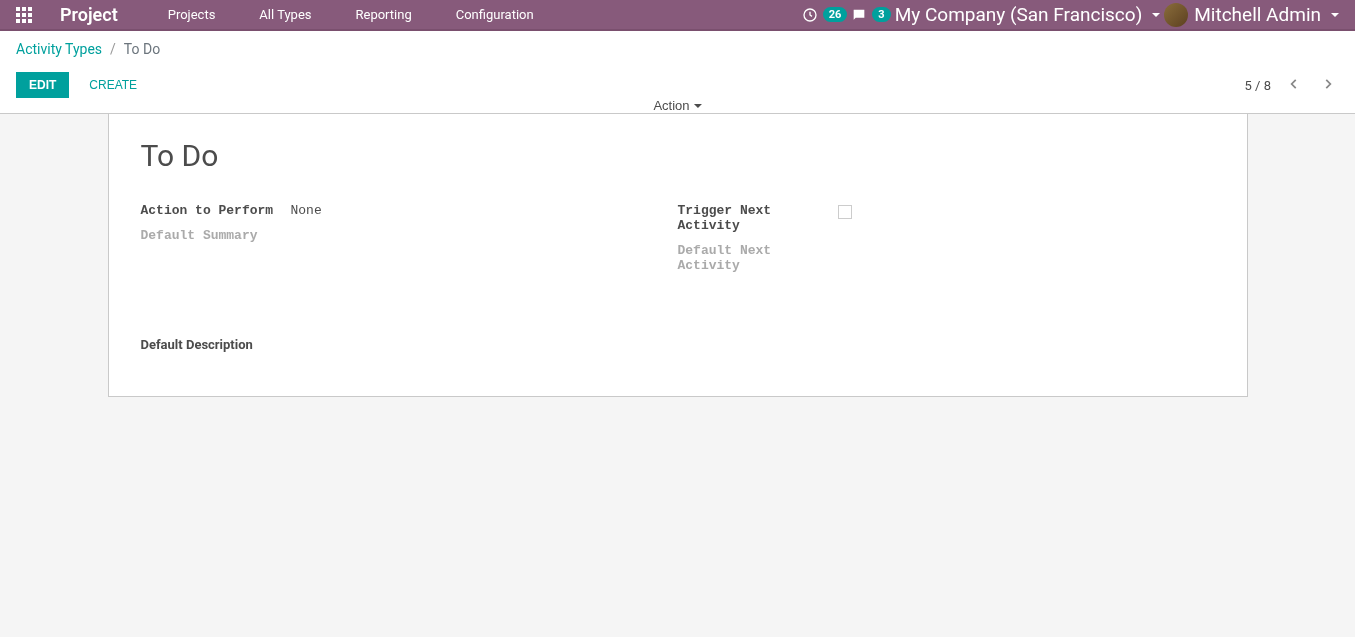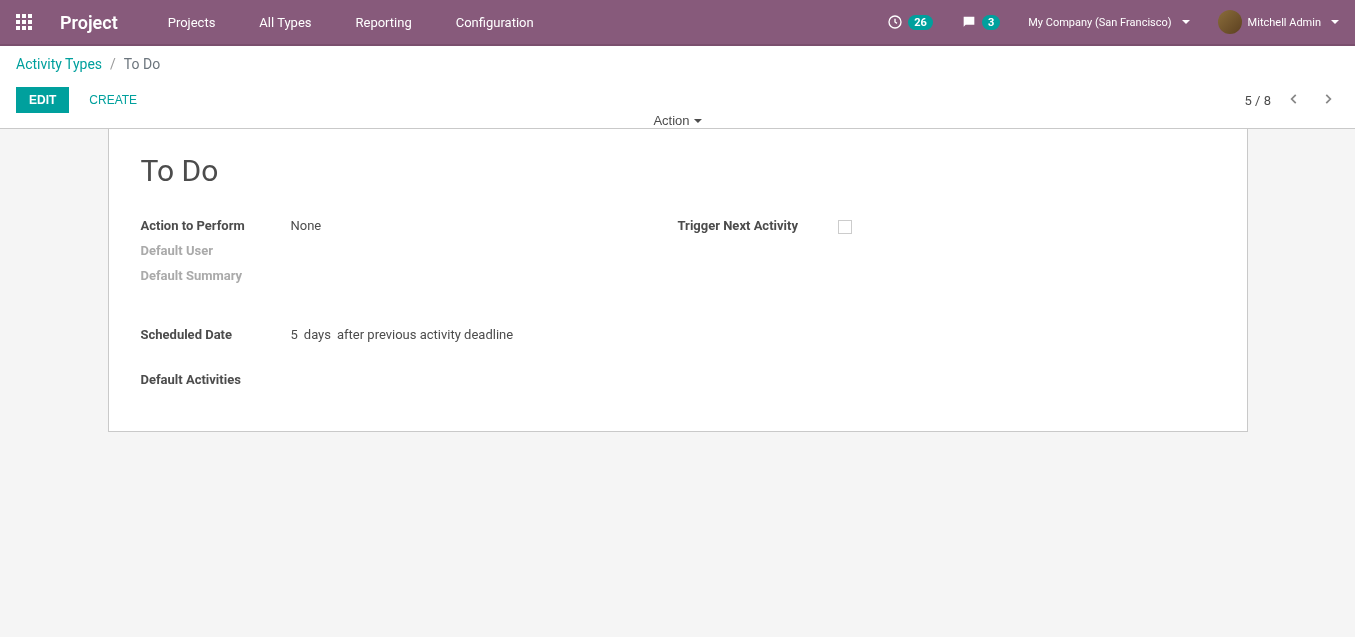"Project" .navbar { height: 46px -> 31px }
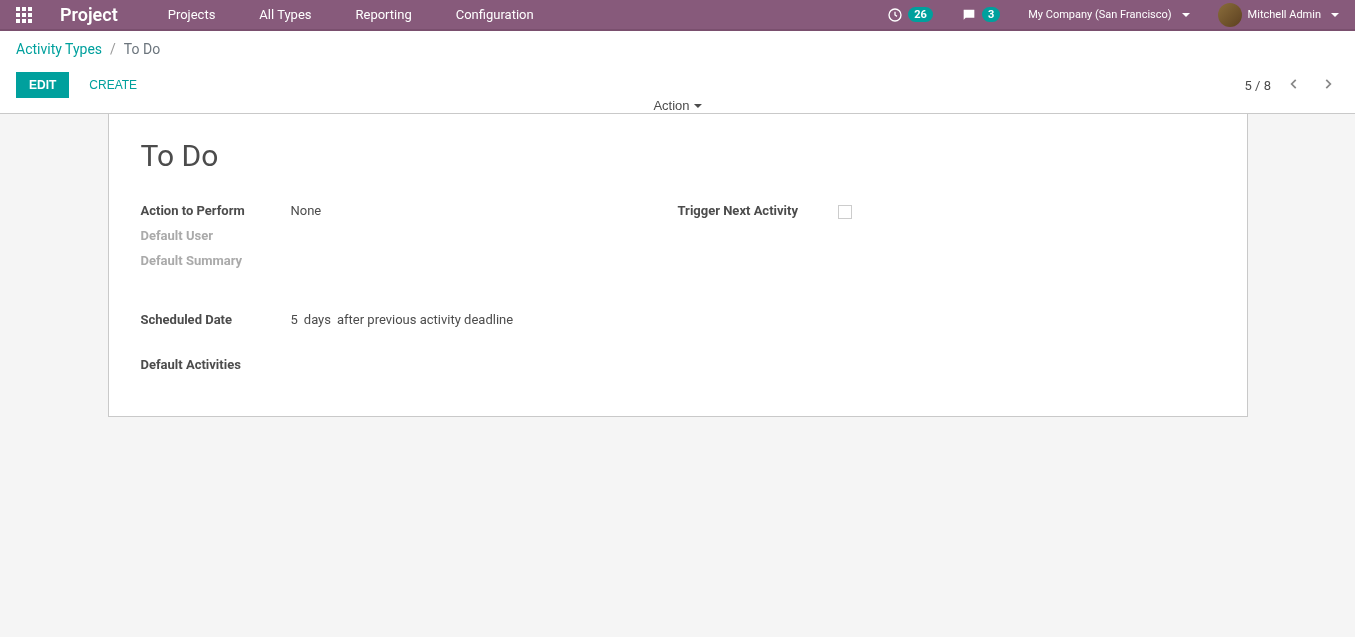"26" .nav-right { gap: 28px -> 4px }
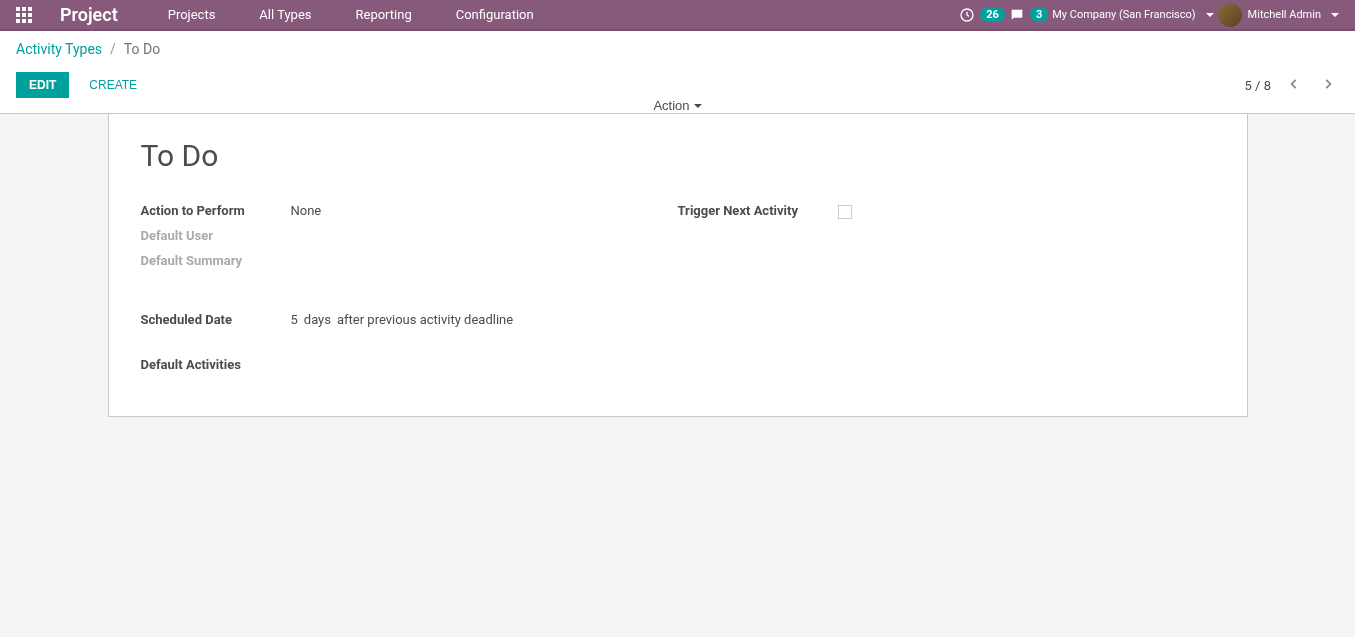"My Company (San Francisco)" .nav-right-item { font-size: 11px -> 19px }
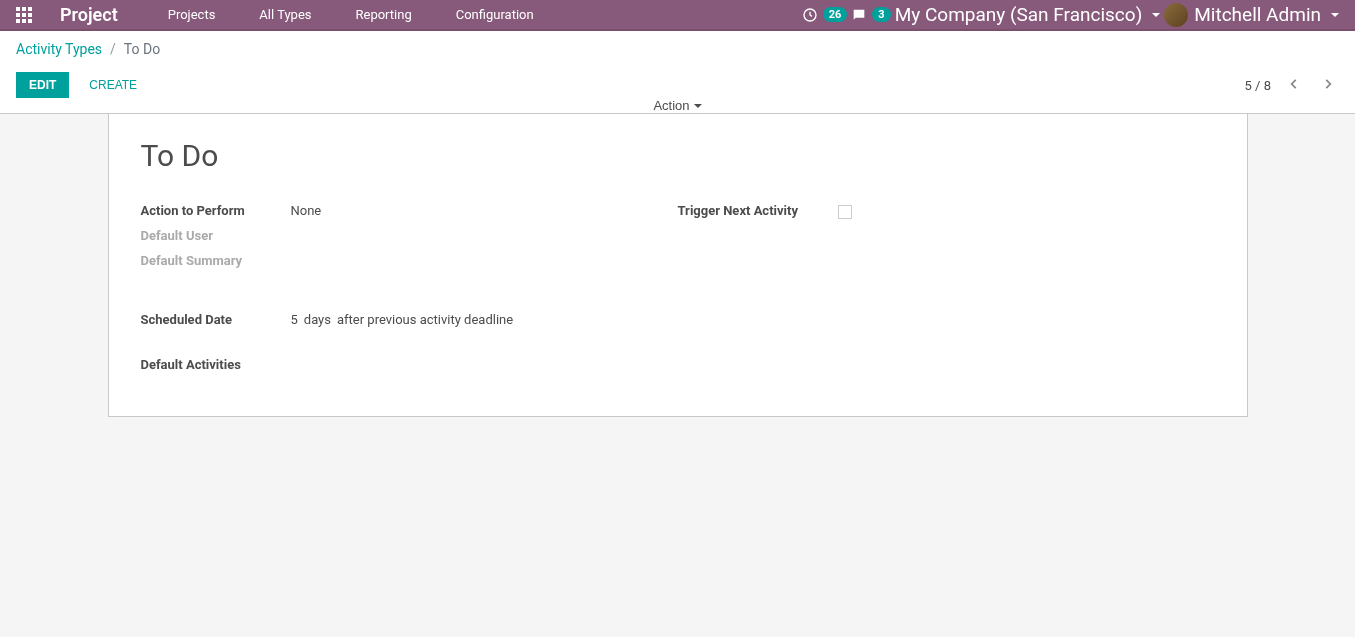"Action to Perform" .form-columns { font-family: none -> Liberation Mono, monospace }
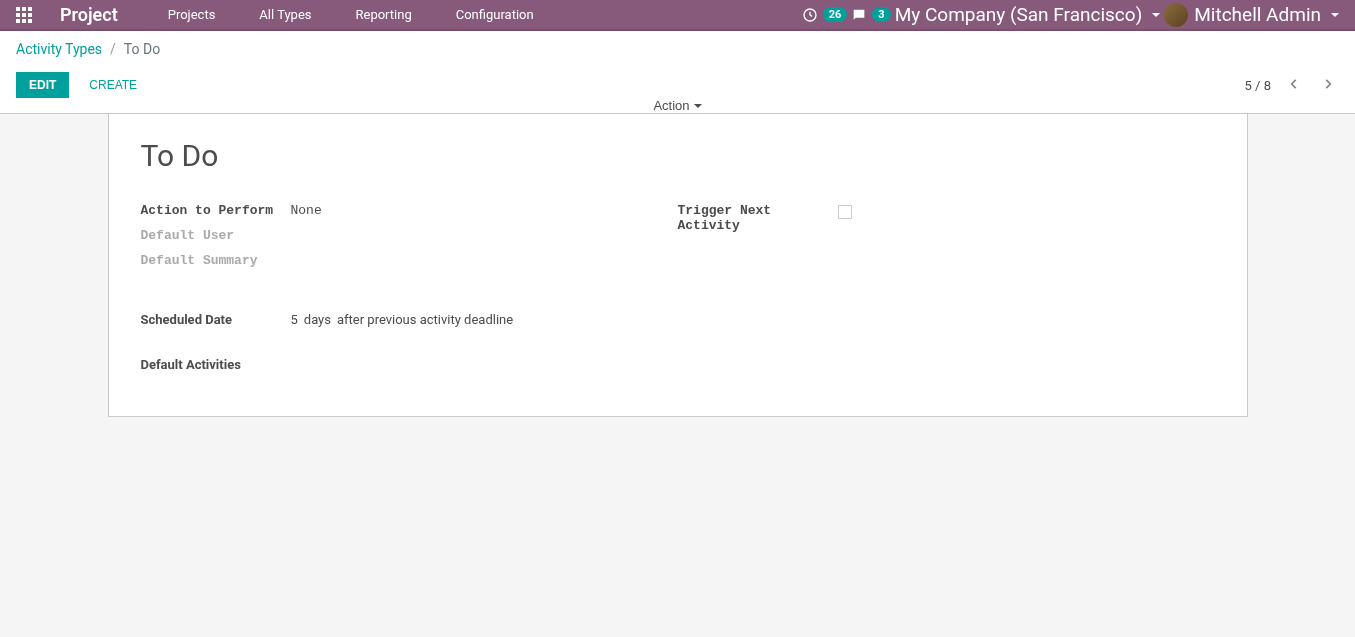"Default User" div.form-row { html: <div> <div>Default User</div> <div></div> </div> -> none }
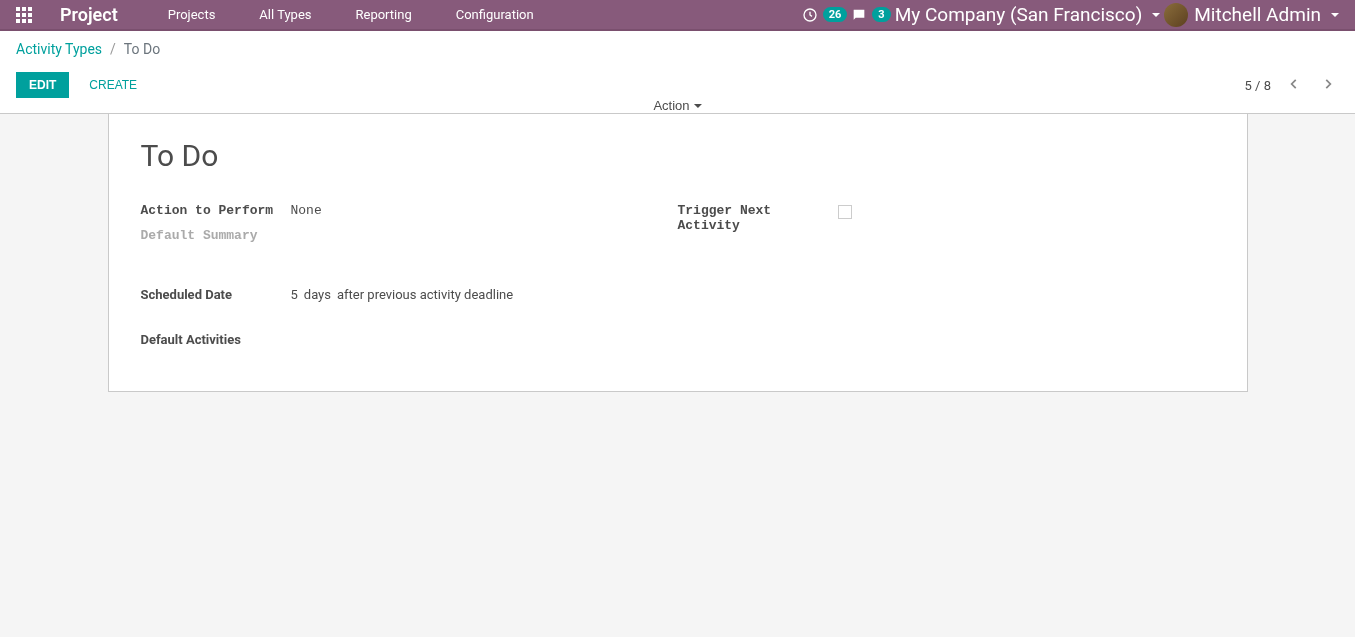"Default Next Activity" div.form-row { html: none -> <div> <div>Default Next Activity</div> </div> }
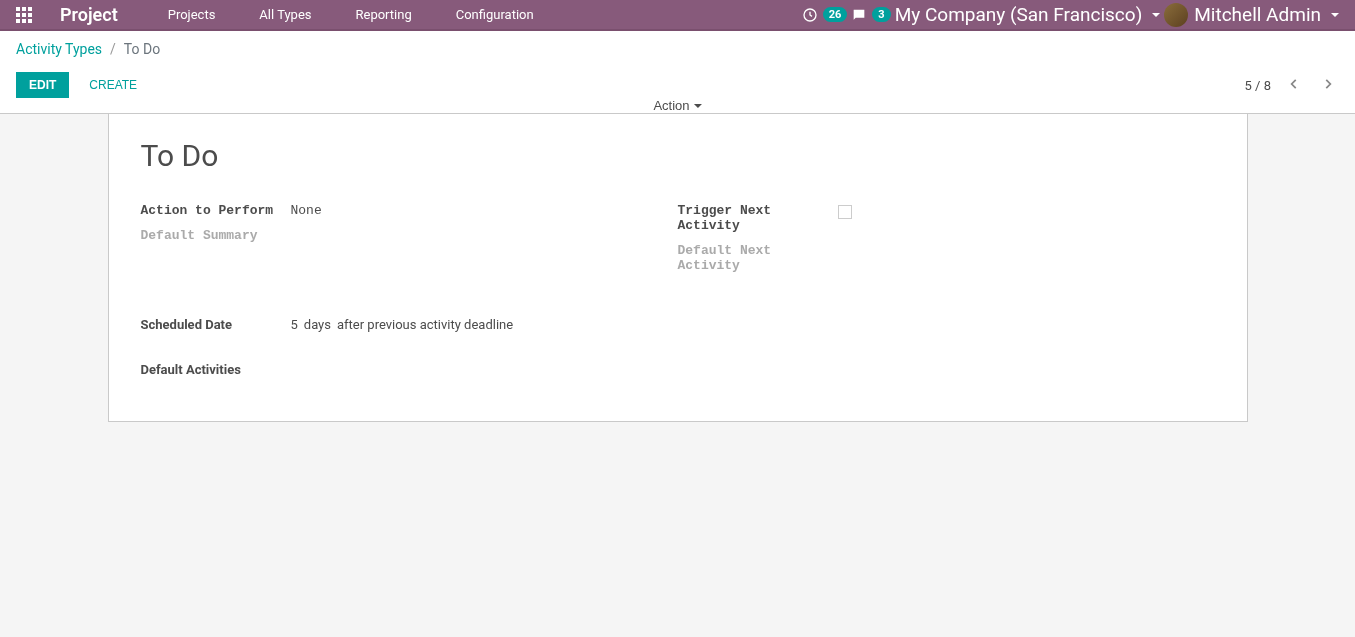"Scheduled Date" div.form-row { html: <div> <div>Scheduled Date</div> <div> <span>5</span> <span>days</span> <span>after previous activity deadline</span> </div> </div> -> none }
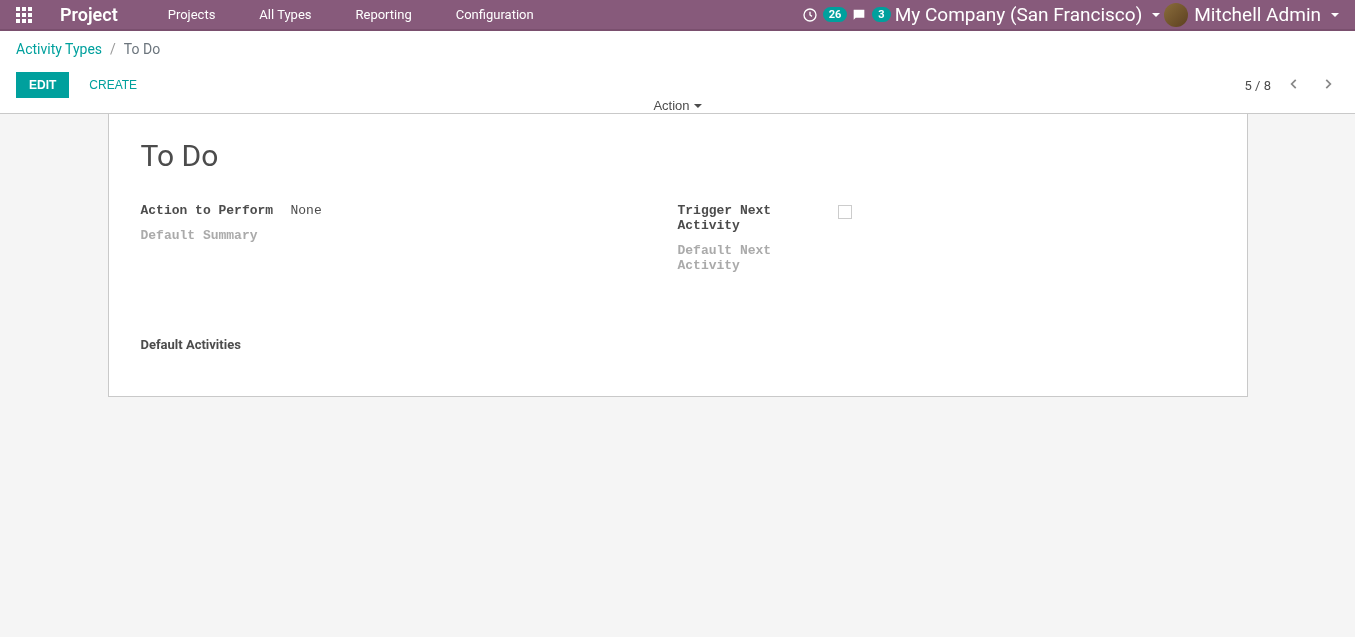"Default Activities" div.form-label { text: Activities -> Description }
